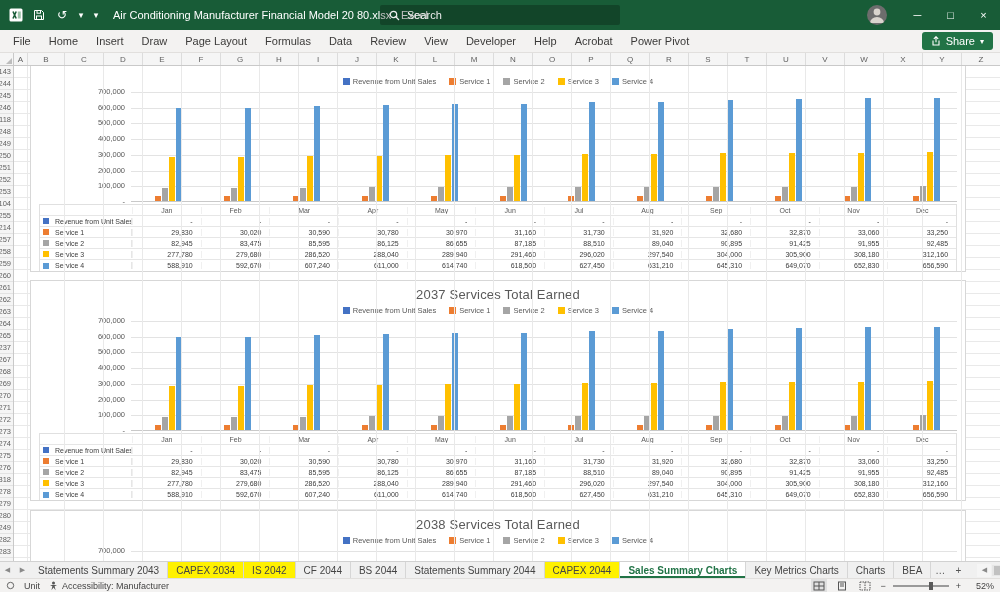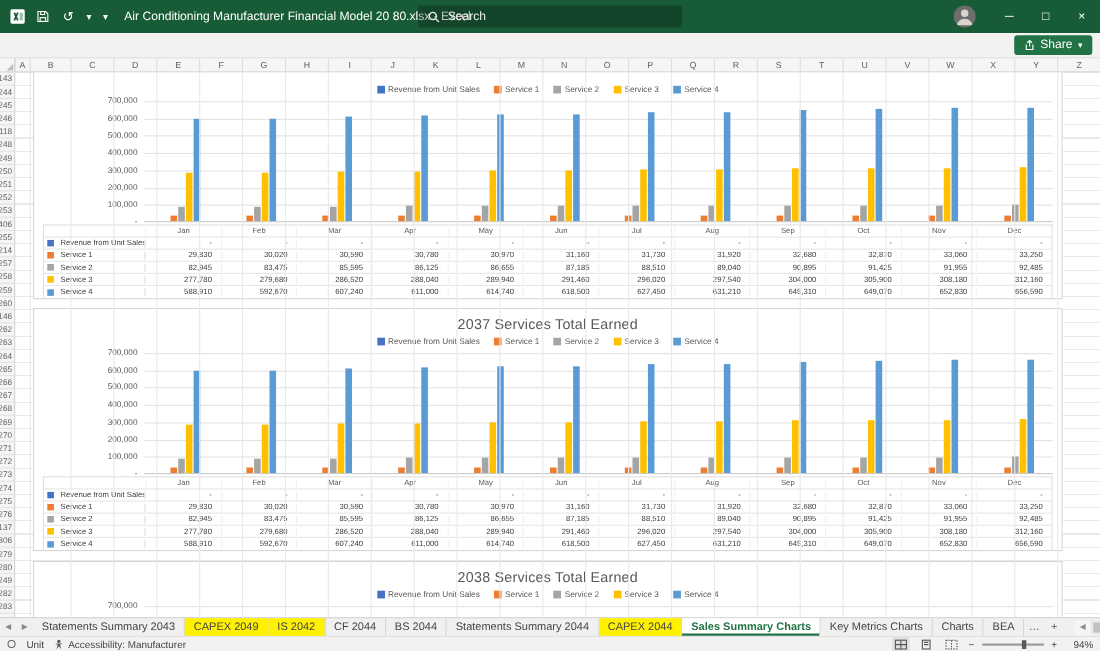"File" div { html: none -> <div> <div>File</div> <div>Home</div> <div>Insert</div> <div>Draw</div> <div>Page Layout</div> <div>Formulas</div> <div>Data</div> <div>Review</div> <div>View</div> <div>Developer</div> <div>Help</div> <div>Acrobat</div> <div>Power Pivot</div> </div> }
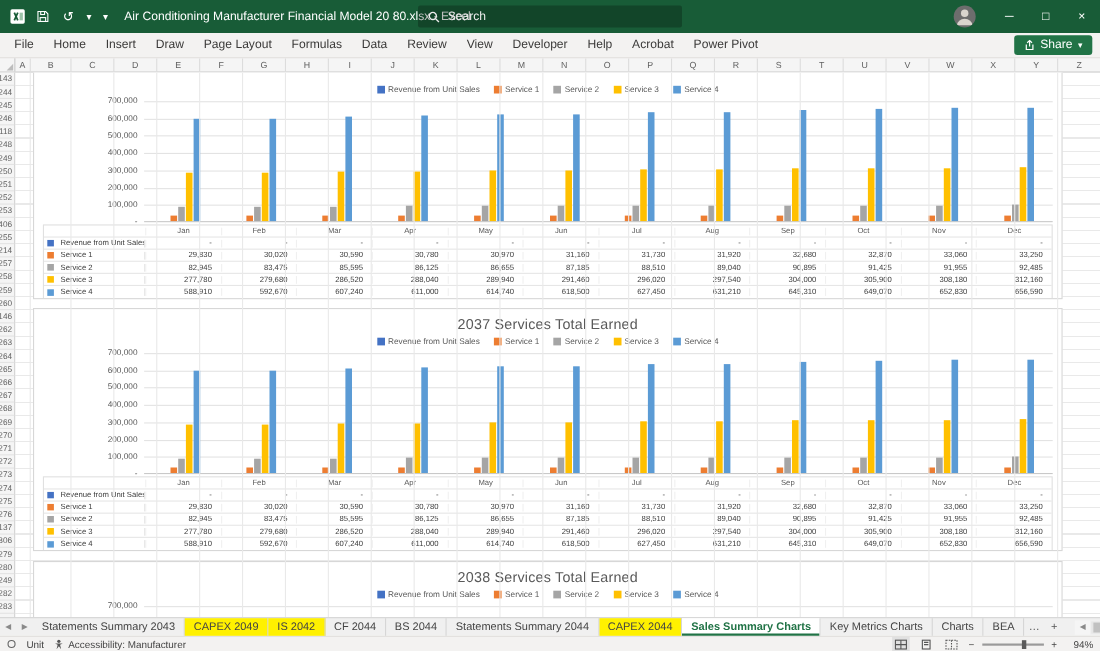"406" div.rowh { text: 406 -> 104 }
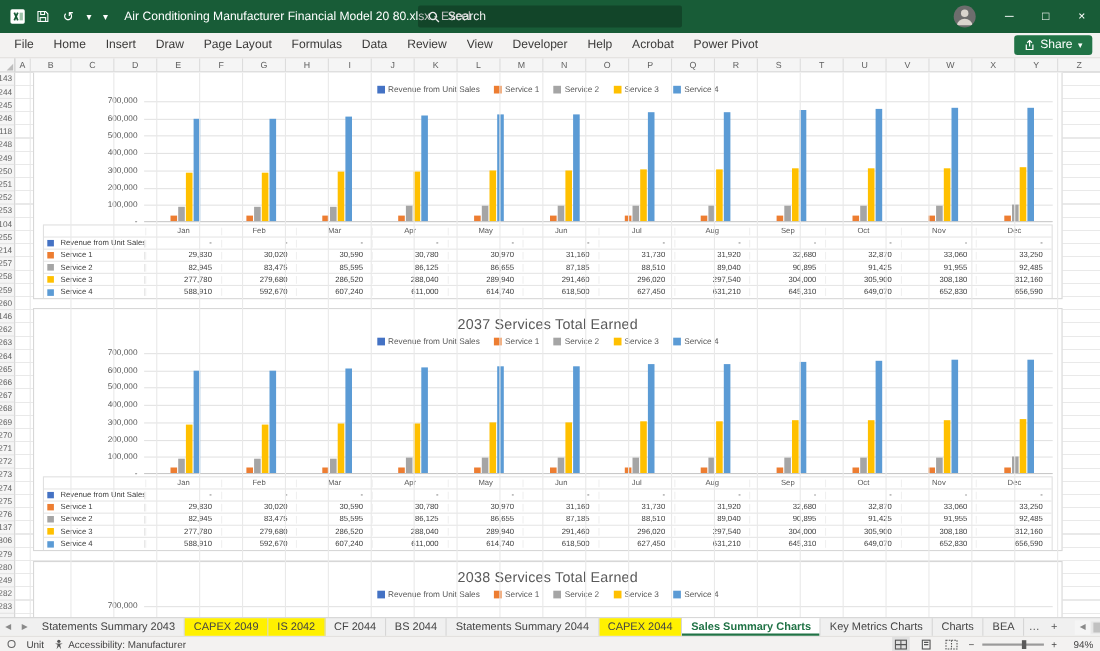"146" div.rowh { text: 146 -> 261 }
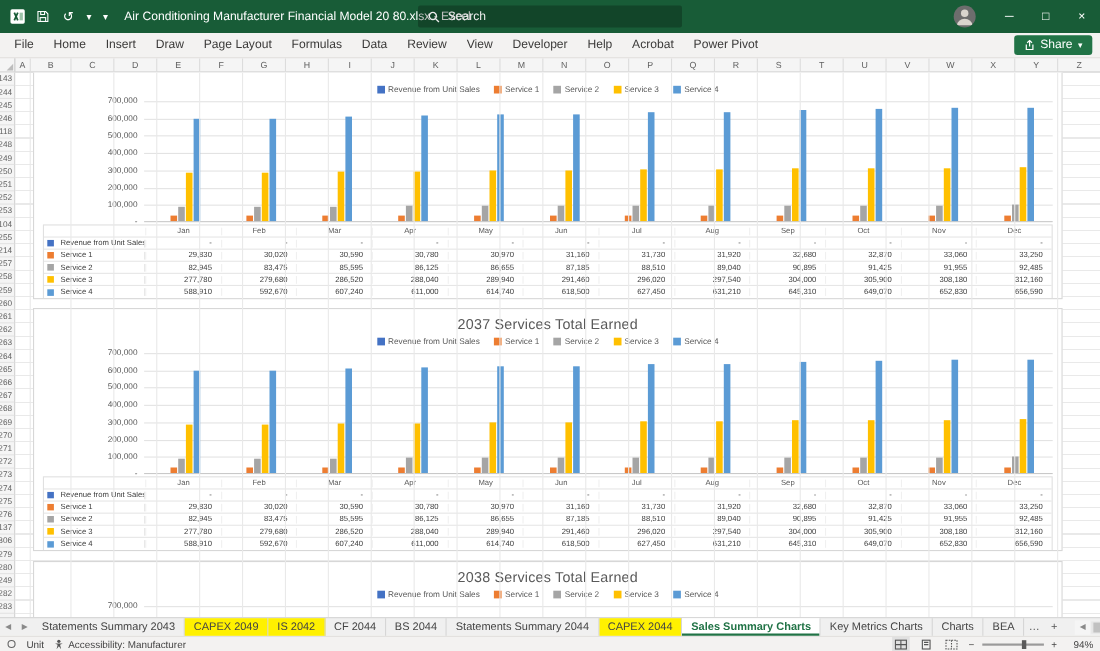"266" div.rowh { text: 266 -> 237 }
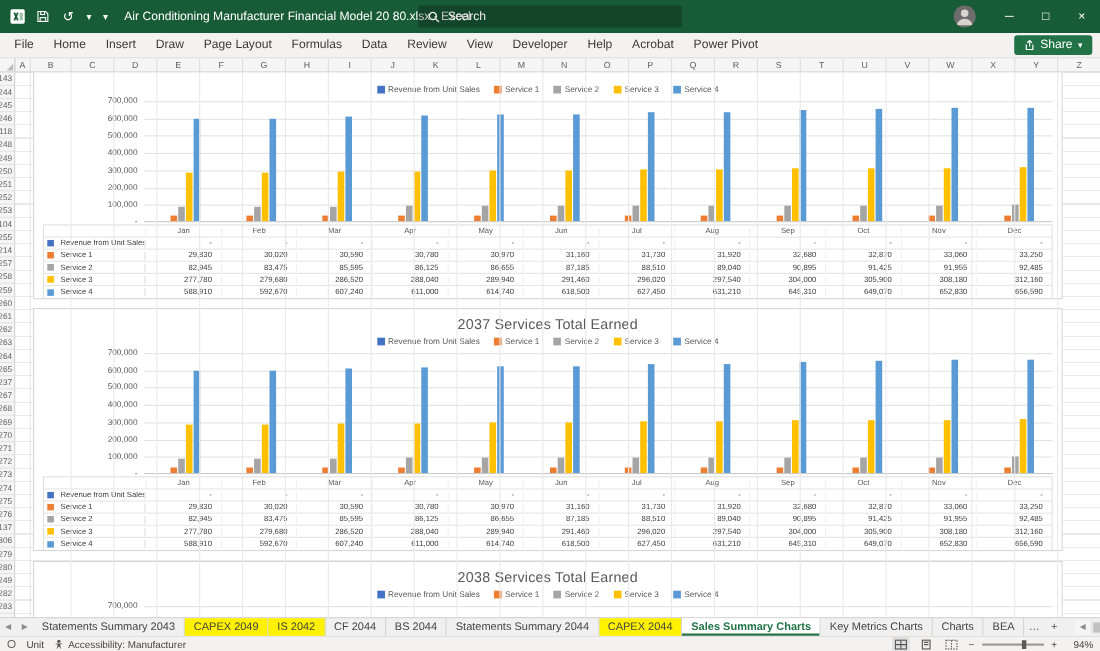"137" div.rowh { text: 137 -> 318 }
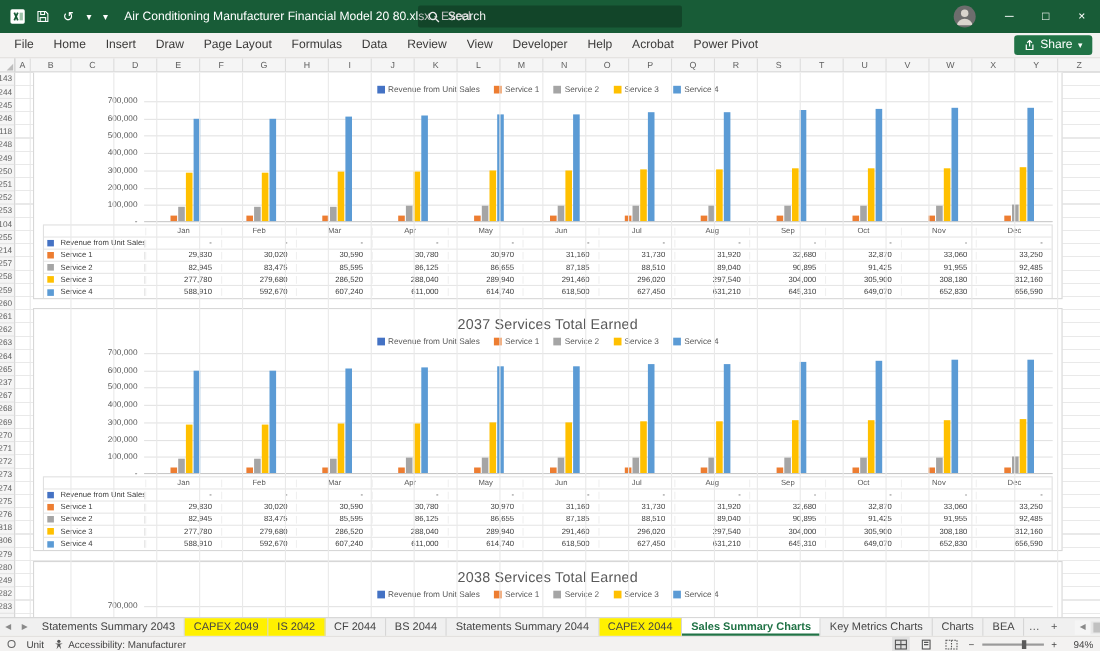"306" div.rowh { text: 306 -> 278 }
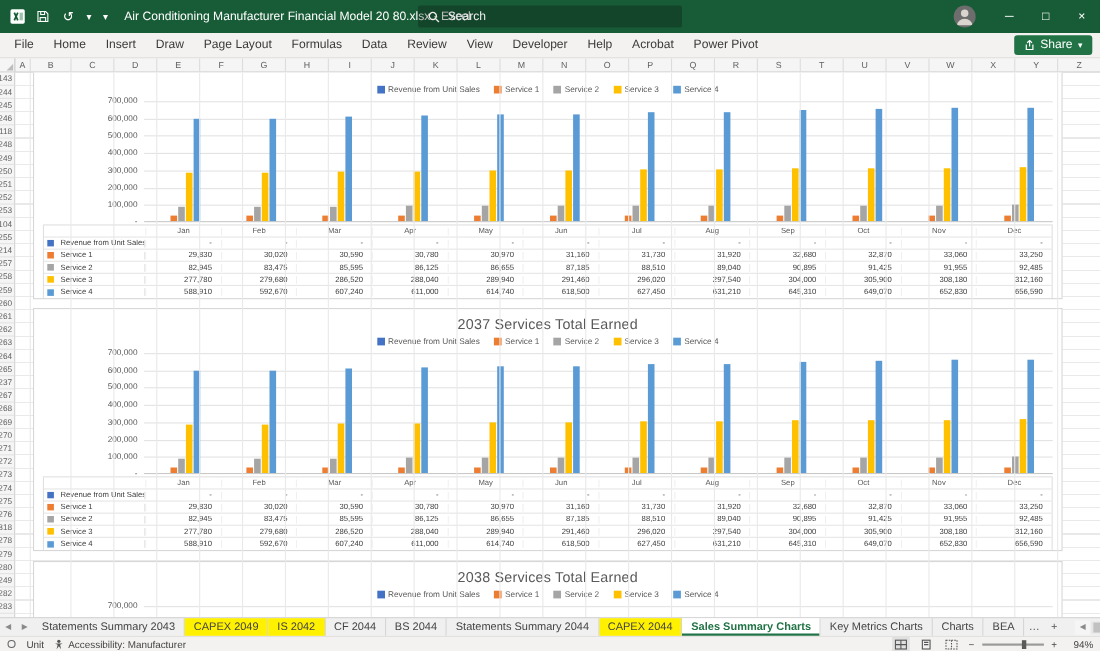"CAPEX 2049" div.stab { text: 2049 -> 2034 }
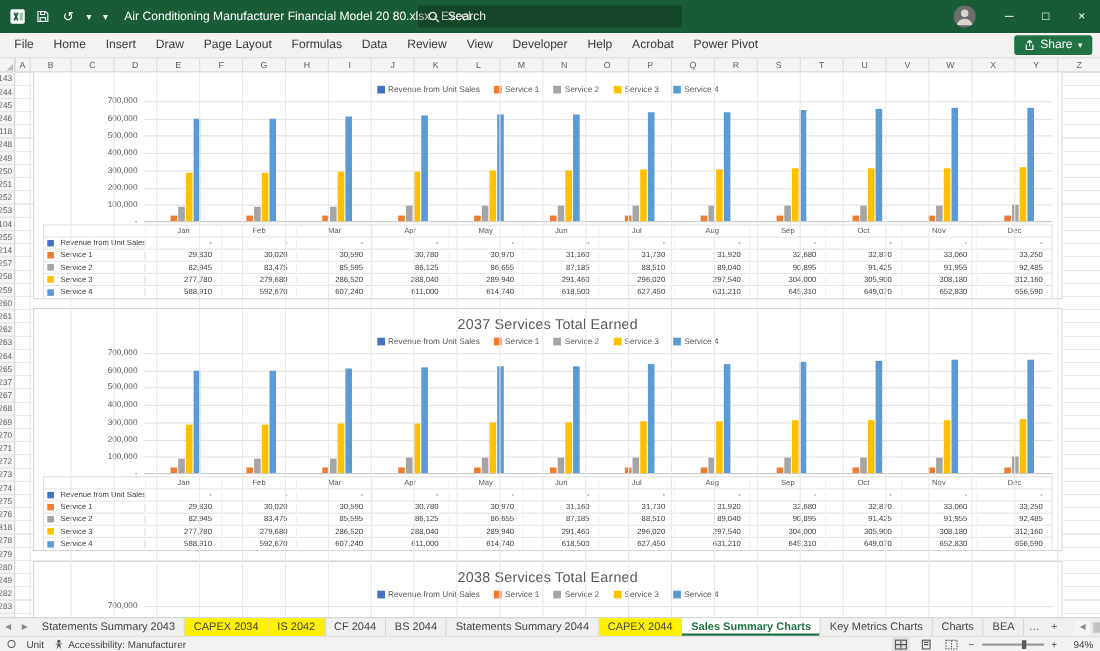"94%" span.zoom-pct { text: 94% -> 52% }
